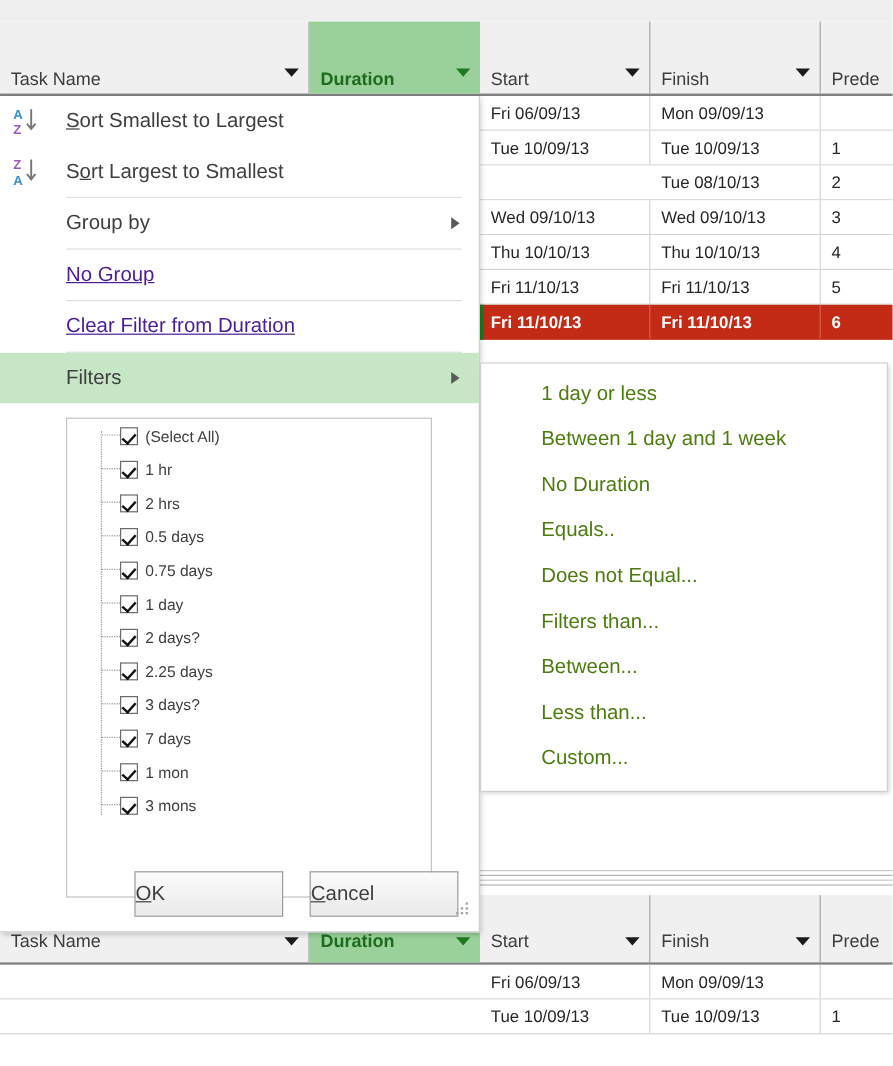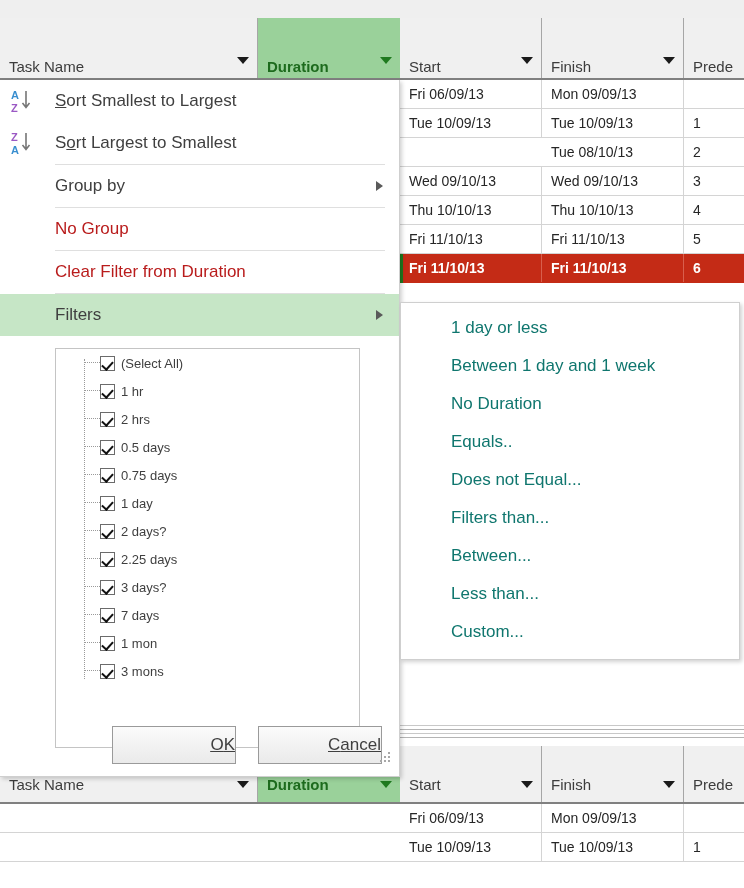"No Group" .mi.dim .lbl { color: #b91c1c -> #4c1d95; text-decoration: none -> underline }
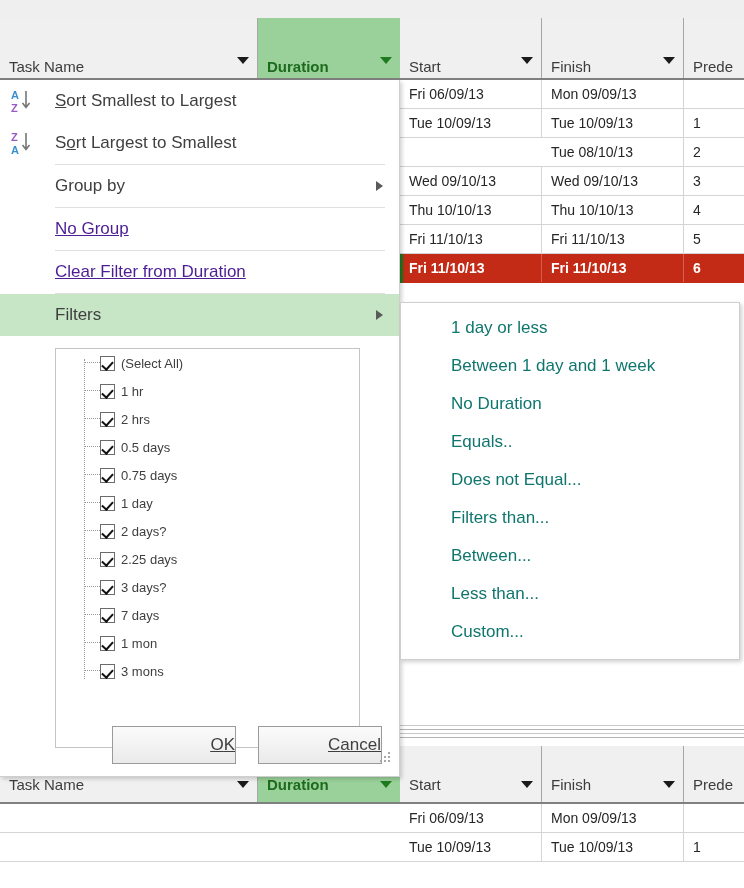"1 day or less" .smi { color: #0f766e -> #4d7c0f }
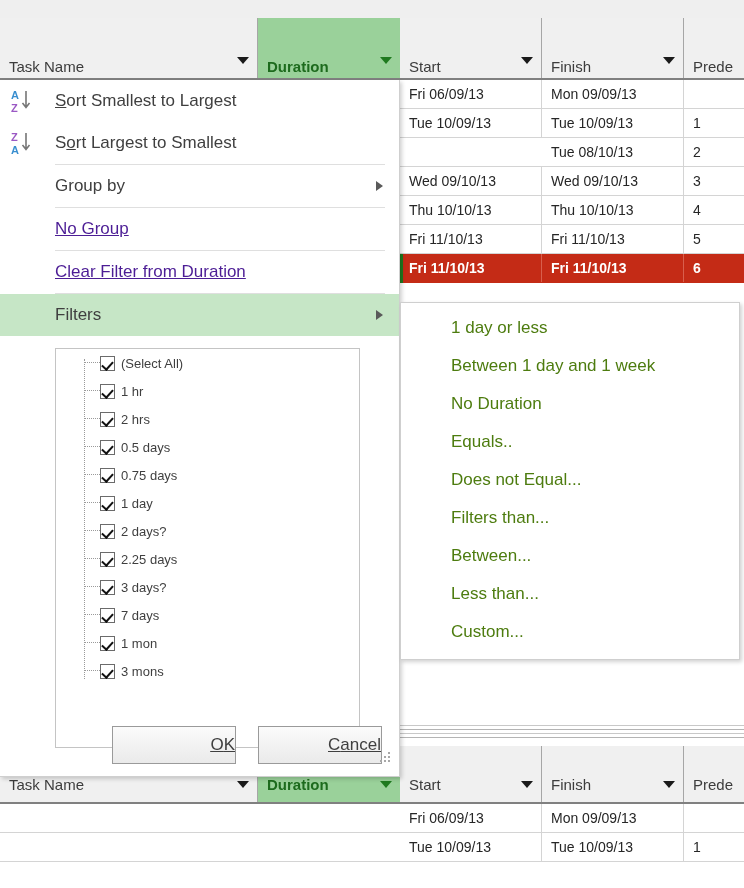"OK" .btn { justify-content: flex-end -> flex-start; text-decoration: underline -> none }
